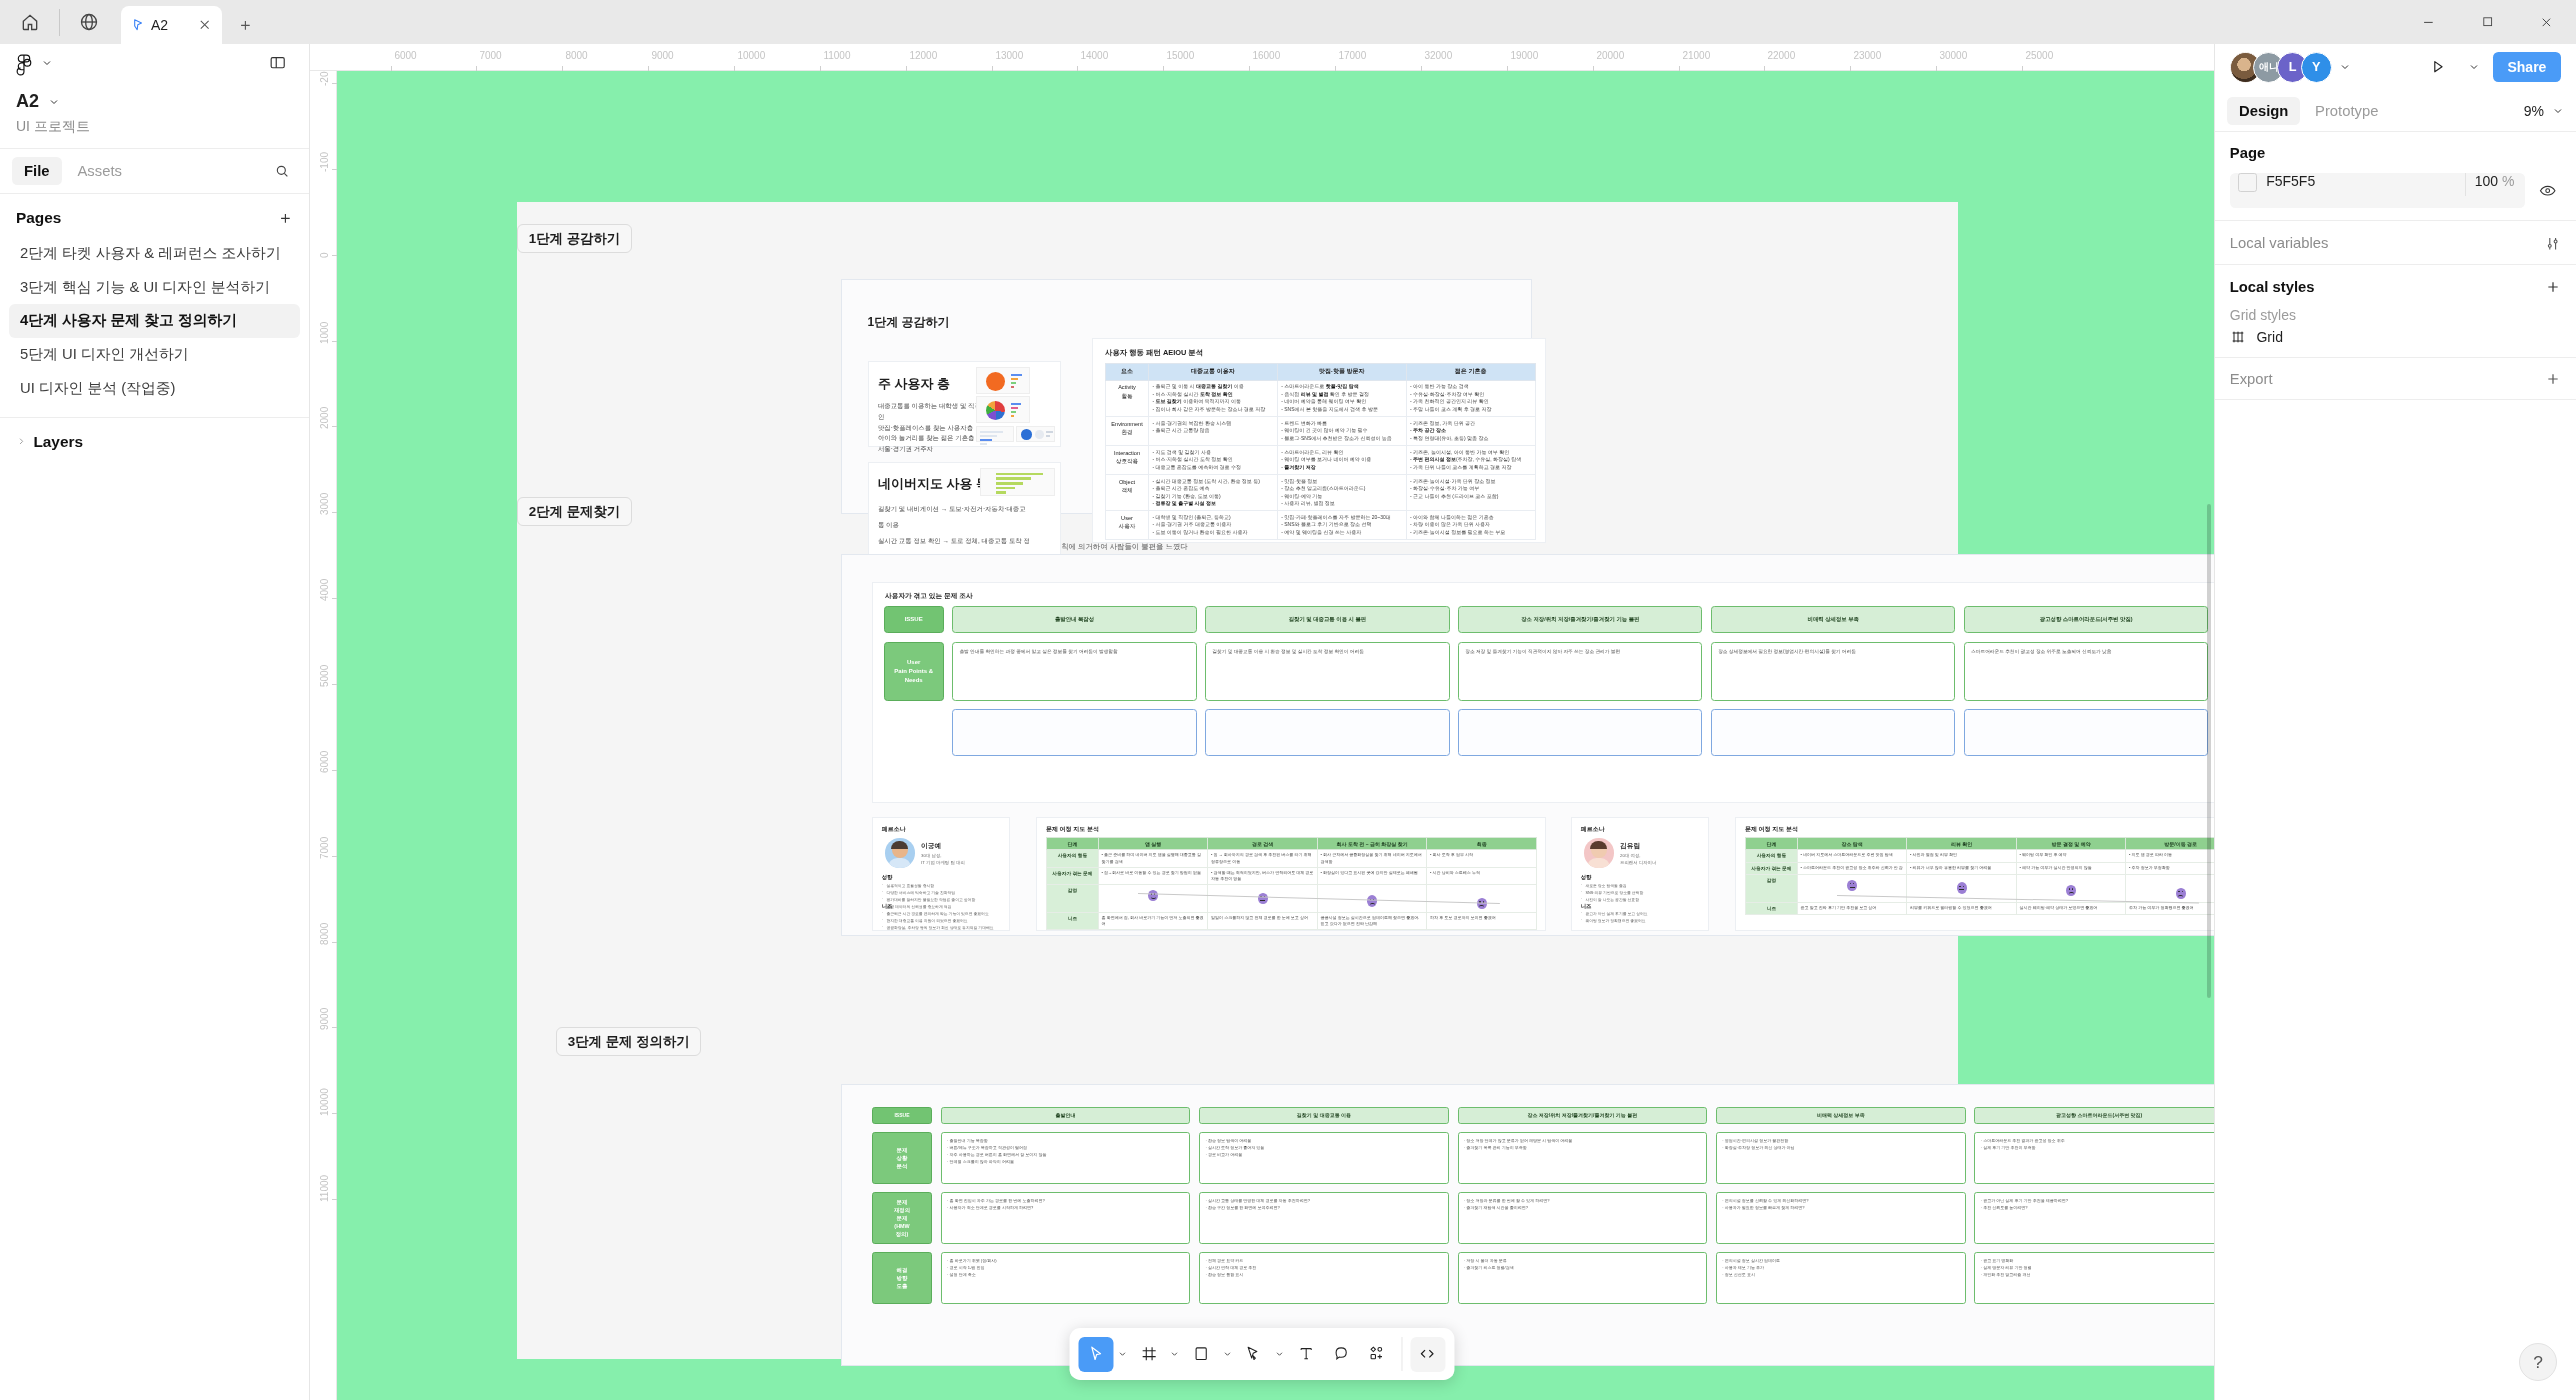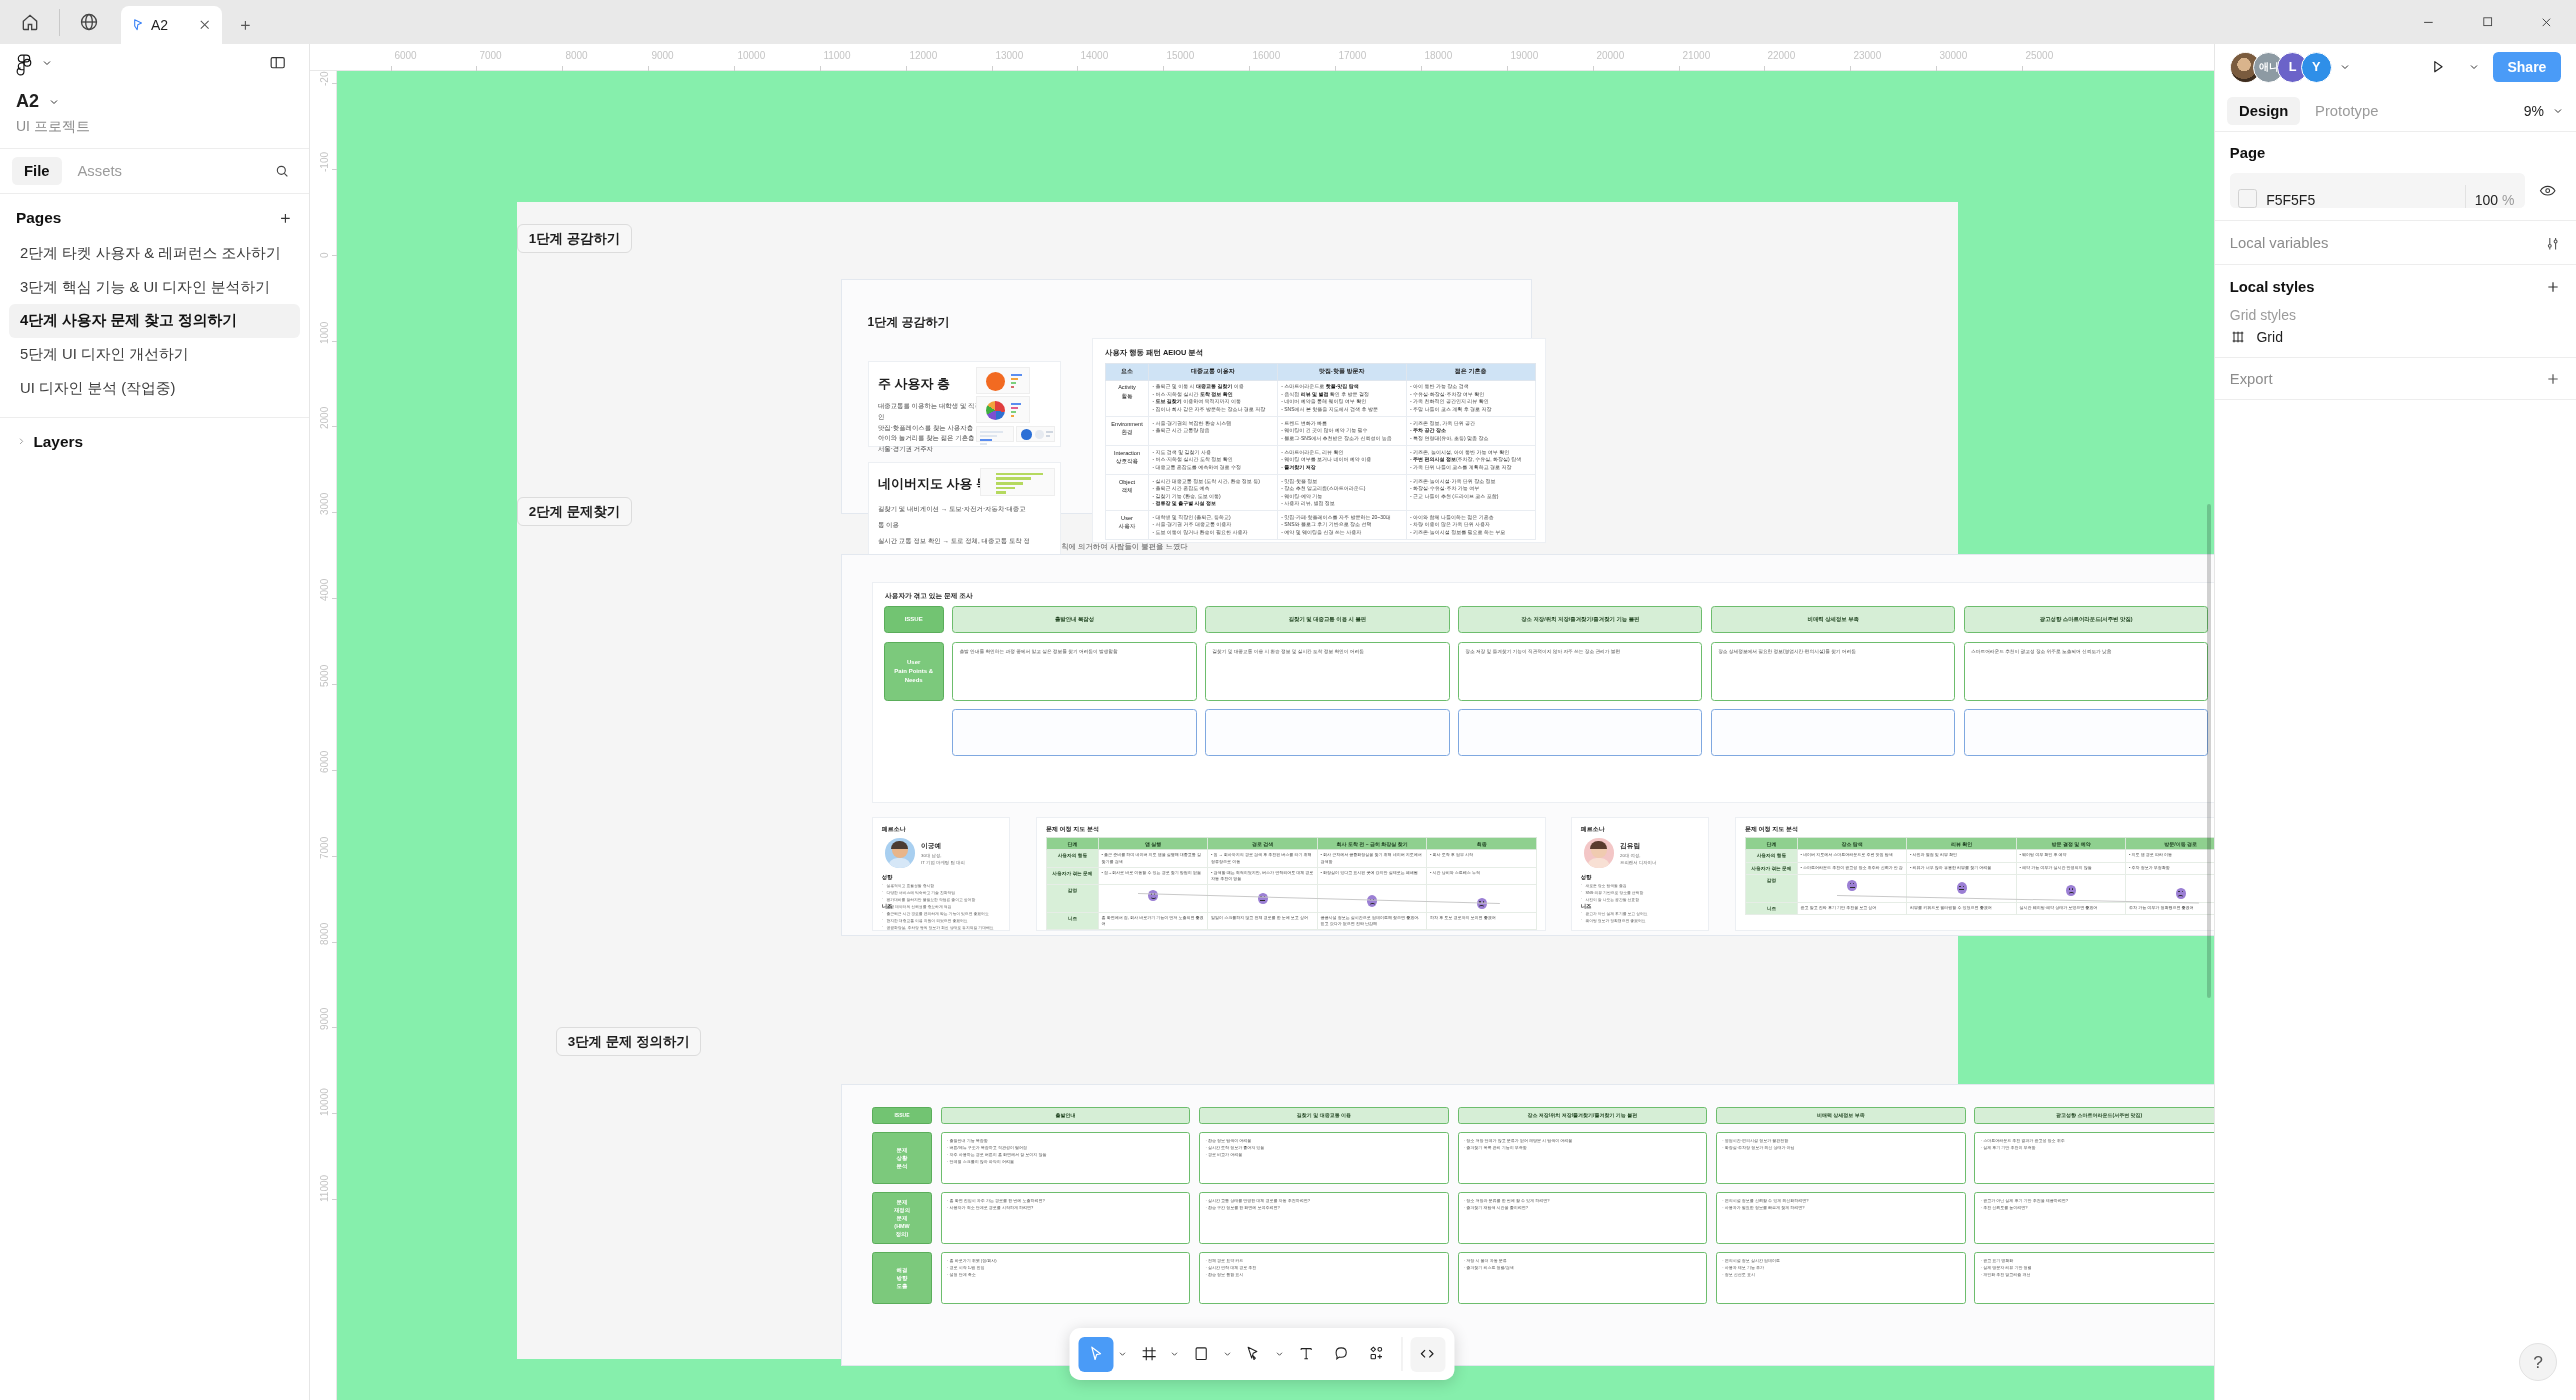"18000" b { text: 18000 -> 32000 }
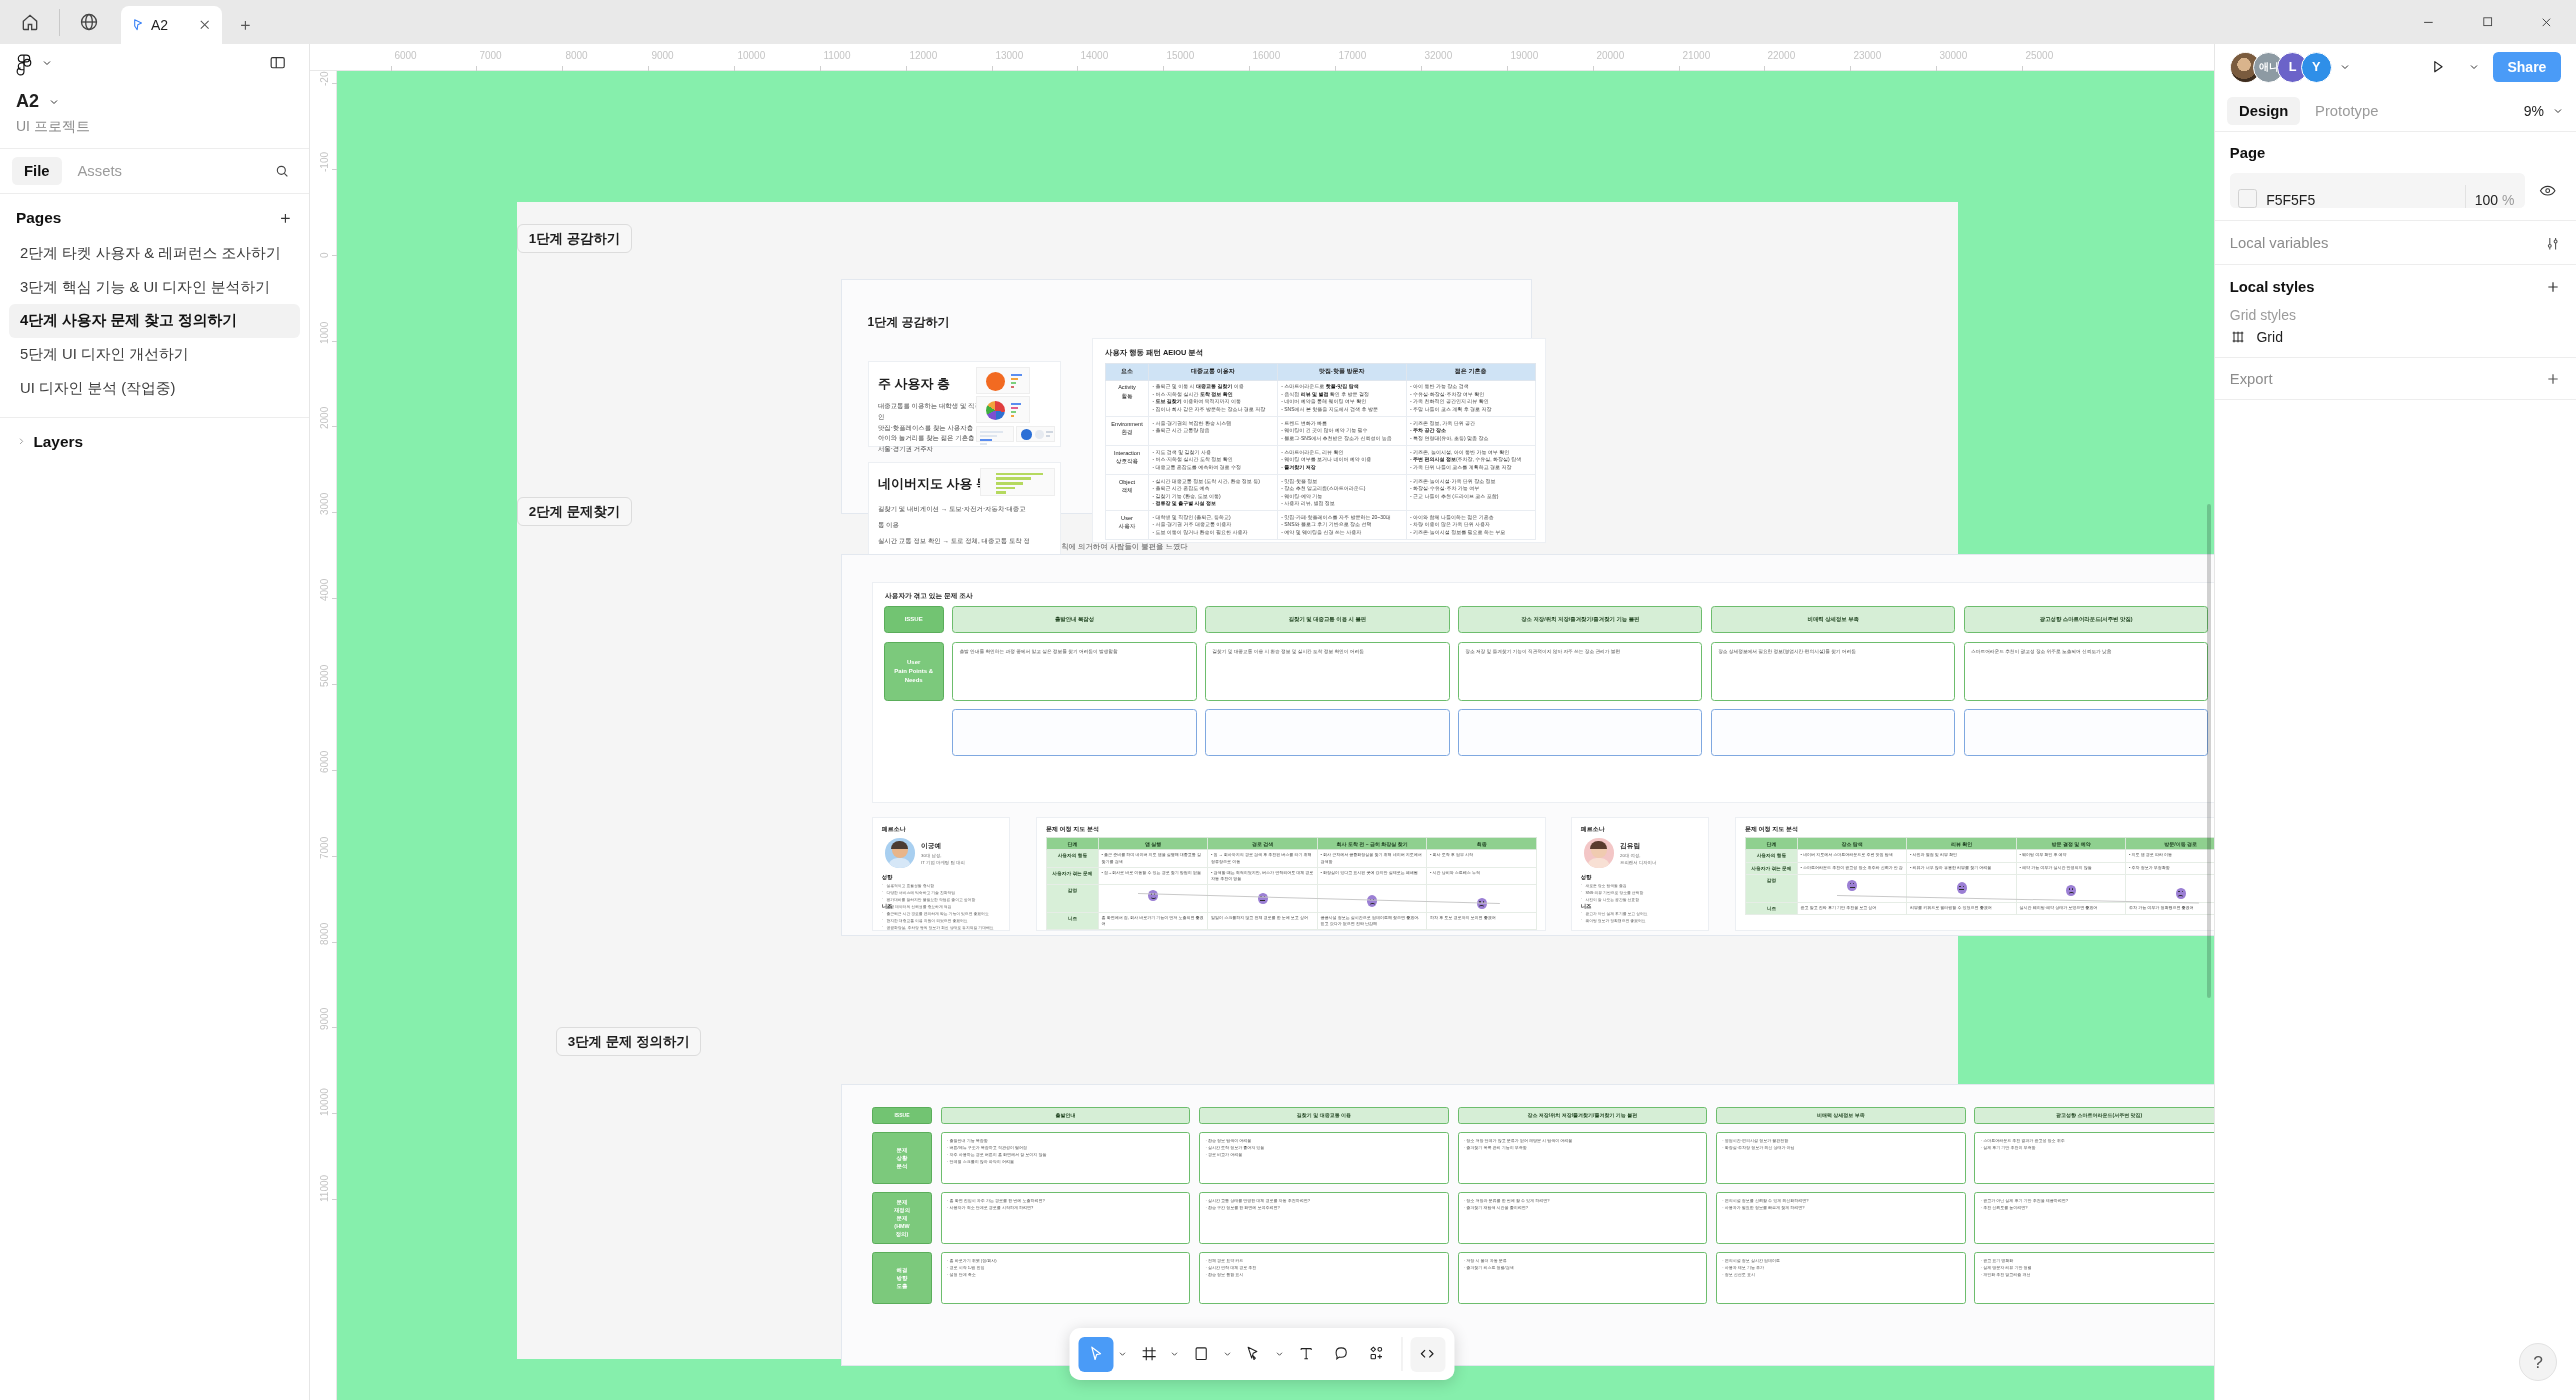"F5F5F5" .fillbox { align-items: flex-end -> flex-start }
